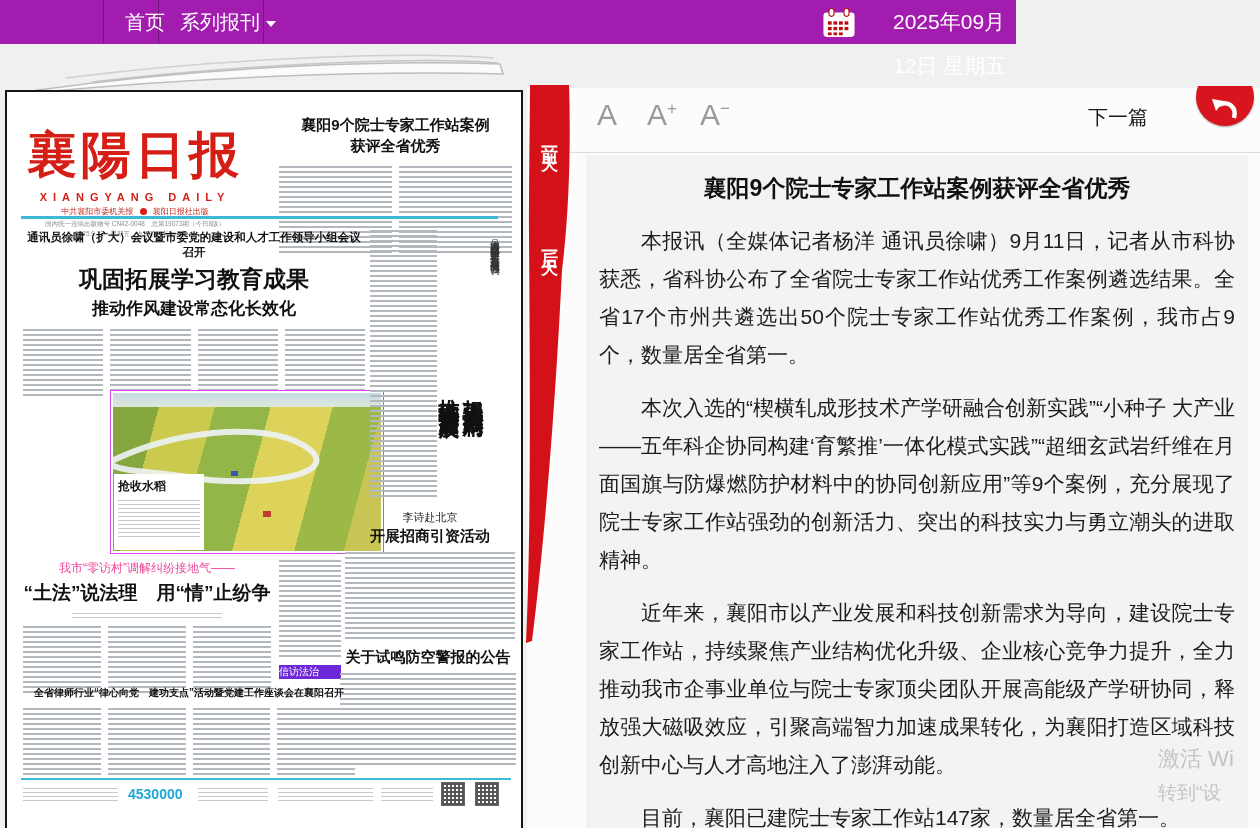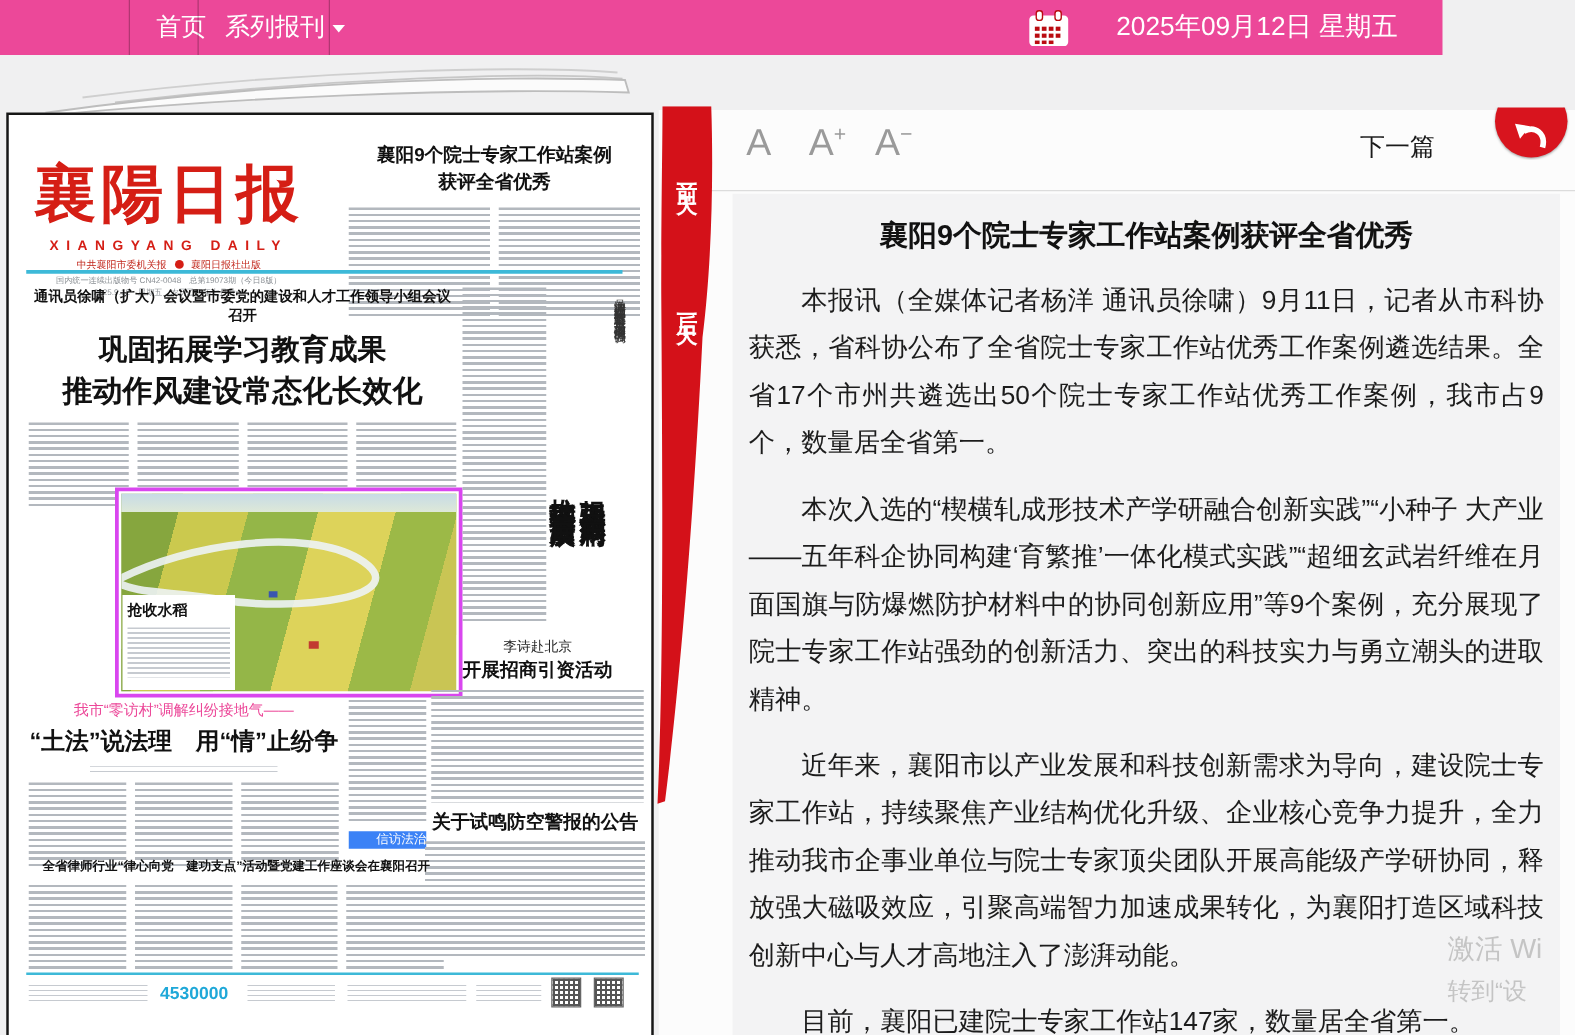"首页" #topbar { background: #ec4899 -> #a21caf; width: 1154px -> 1016px }
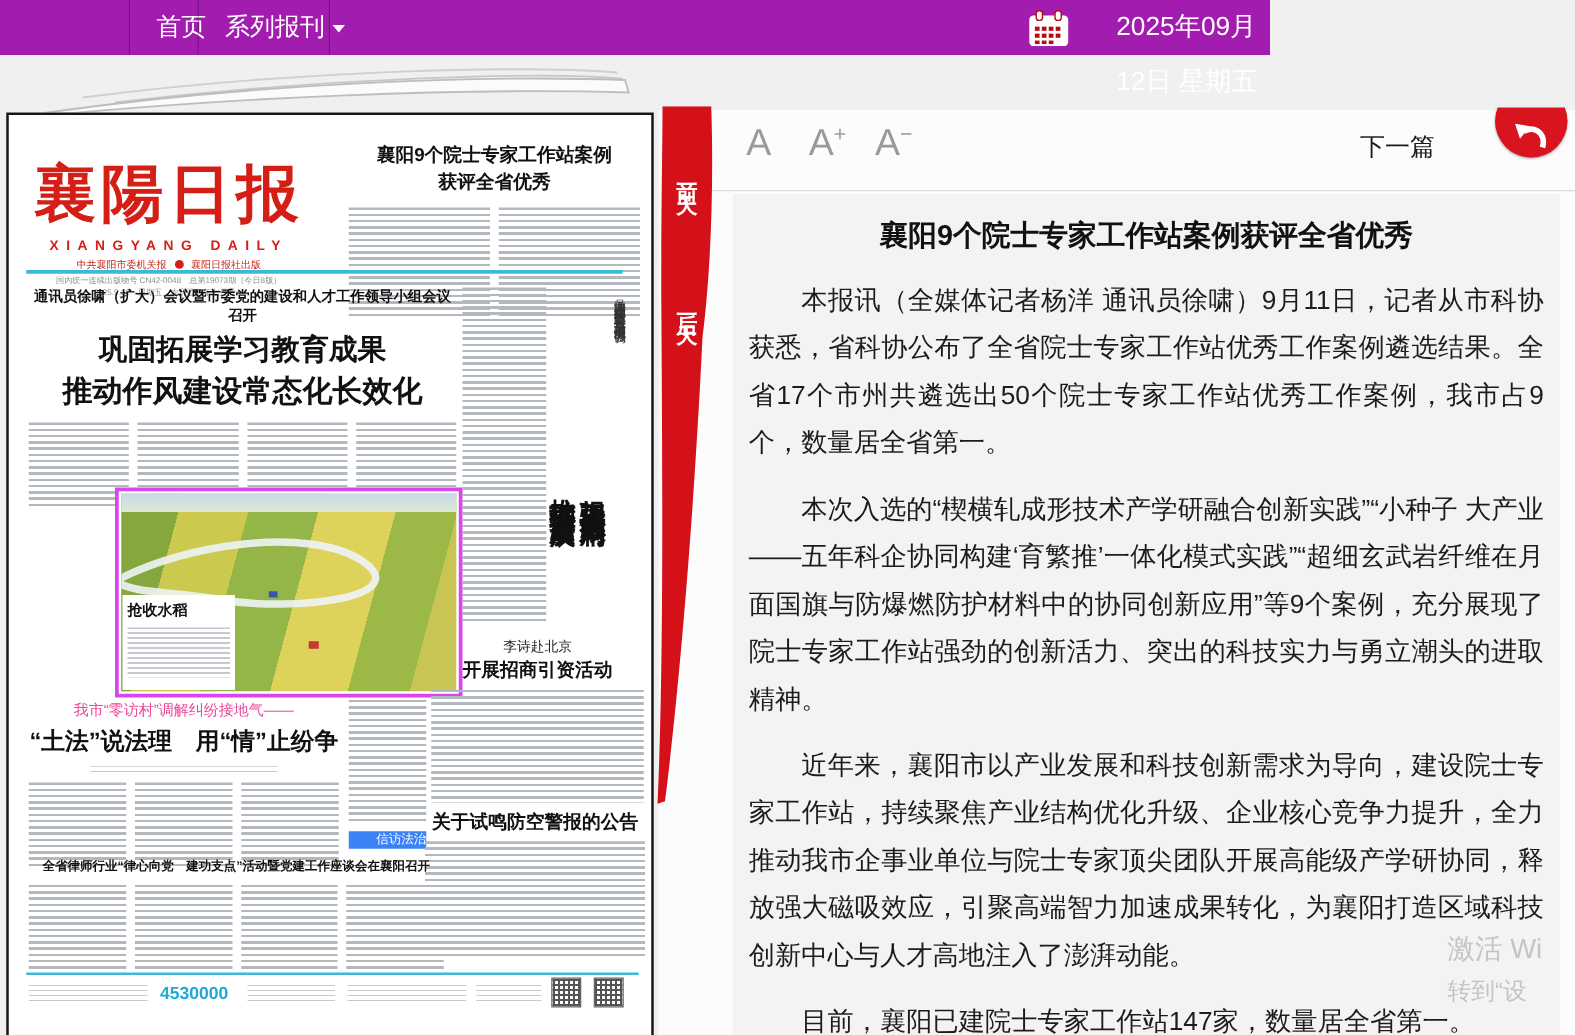"推动作风建设常态化长效化" div.np-h { font-size: 24px -> 17px }
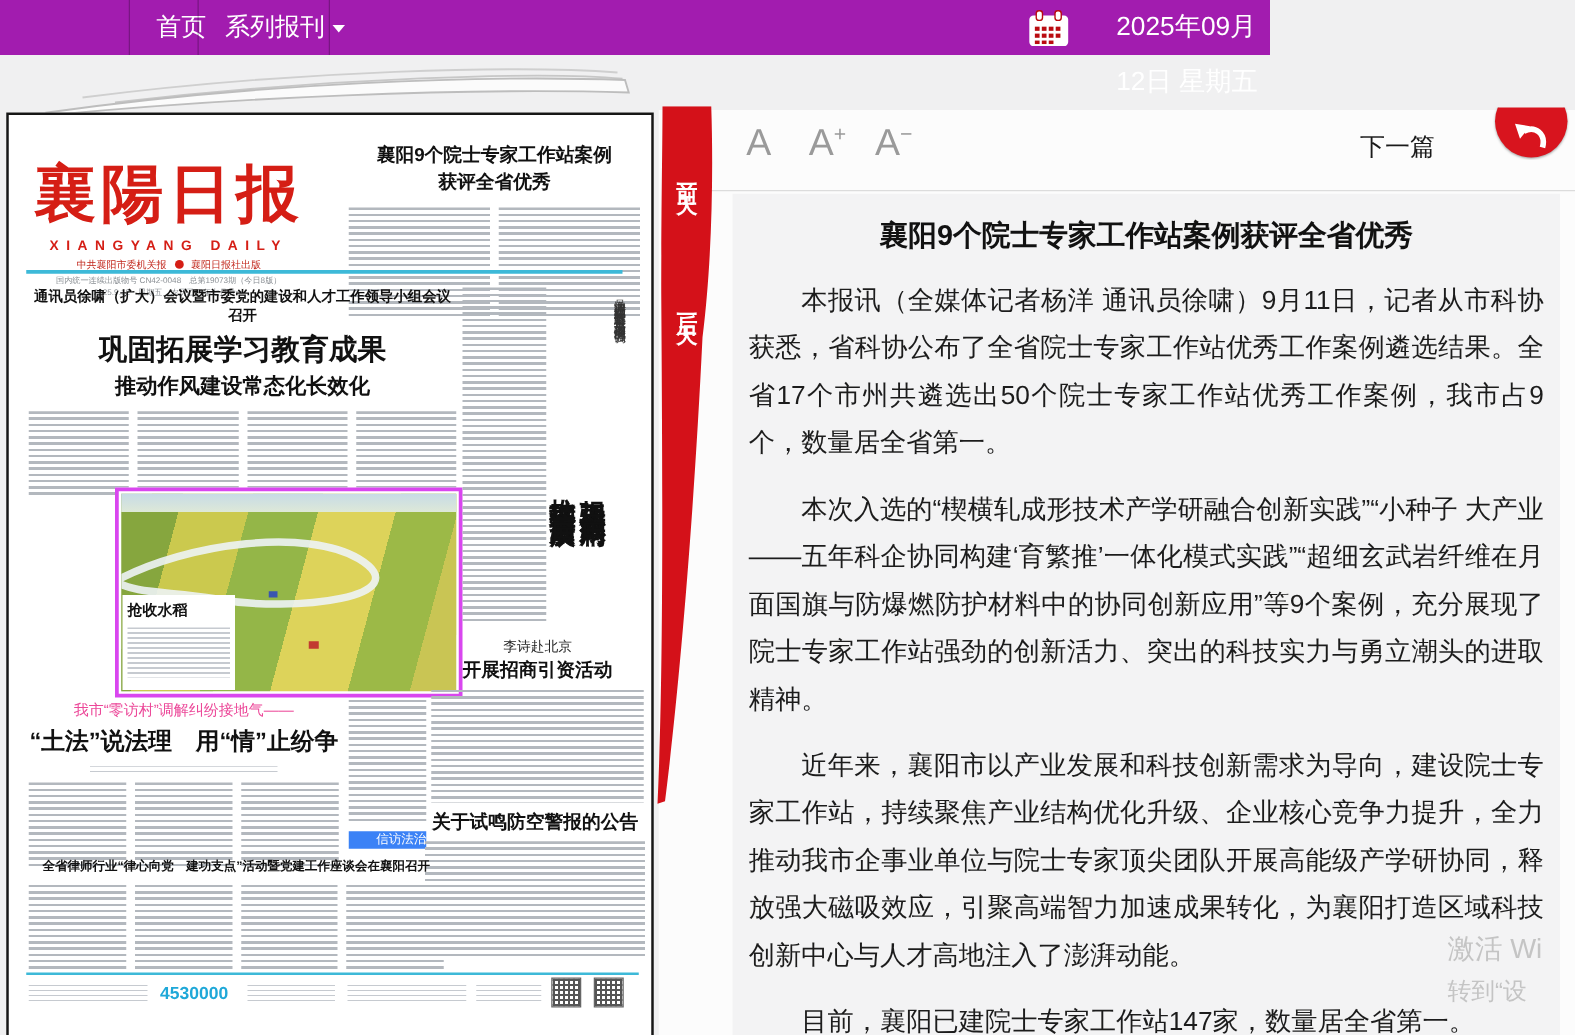"抢收水稻" div.np-abs { border: 3px solid #d946ef -> 1px solid #d946ef; left: 85px -> 103px }
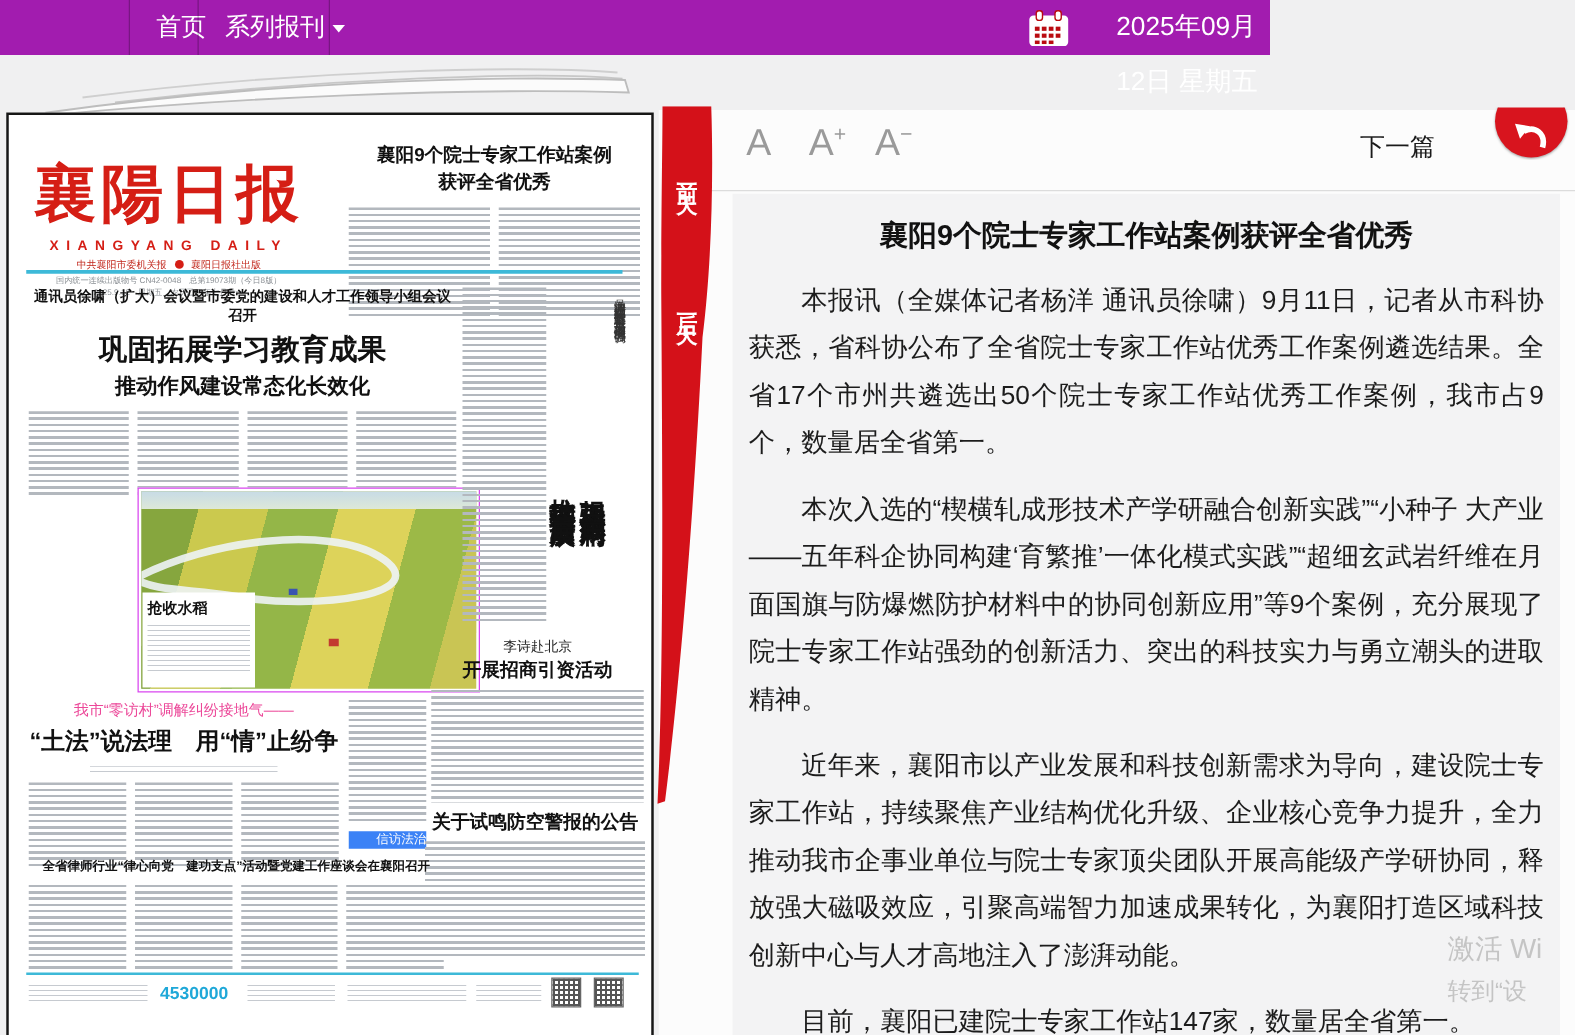"信访法治" .badge { background: #3b82f6 -> #6d28d9; text-align: right -> left }
